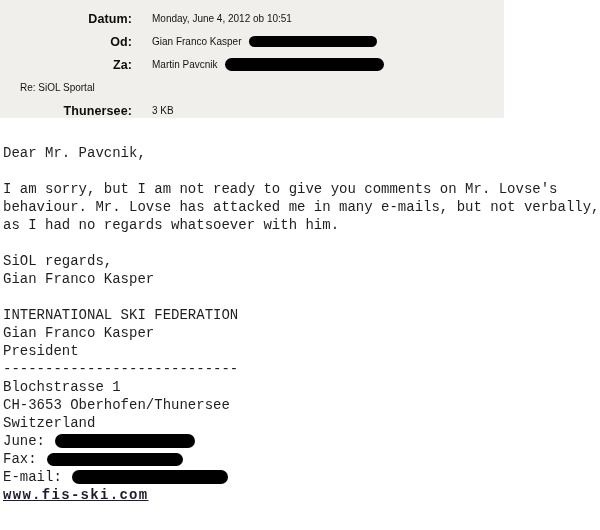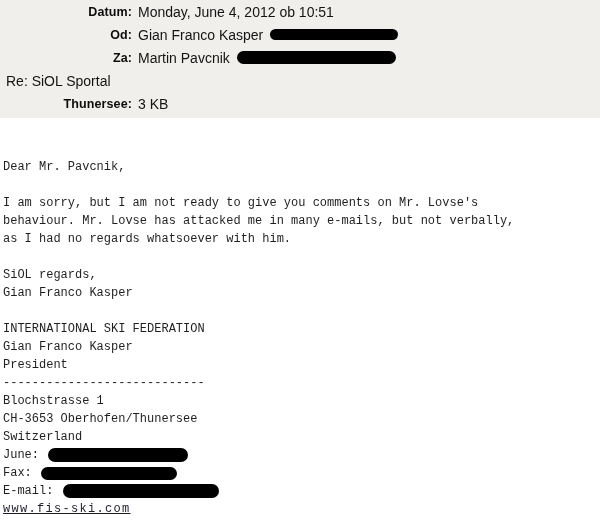"Datum:" .meta-header { padding-top: none -> 7px; width: 600px -> 504px }
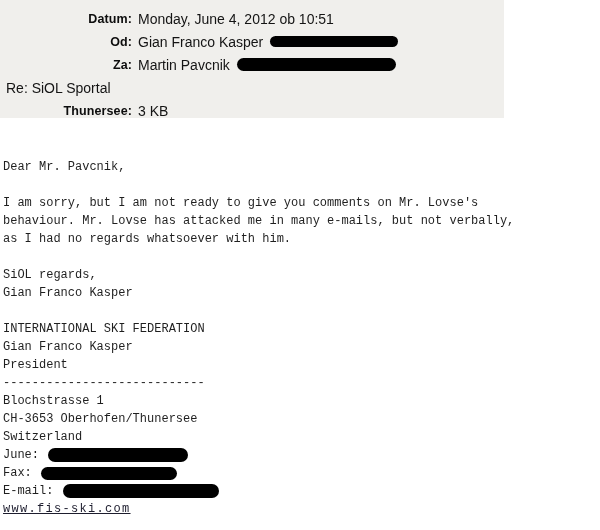"Monday, June 4, 2012 ob" .meta-value { font-size: 14px -> 10px; margin-left: 6px -> 20px }
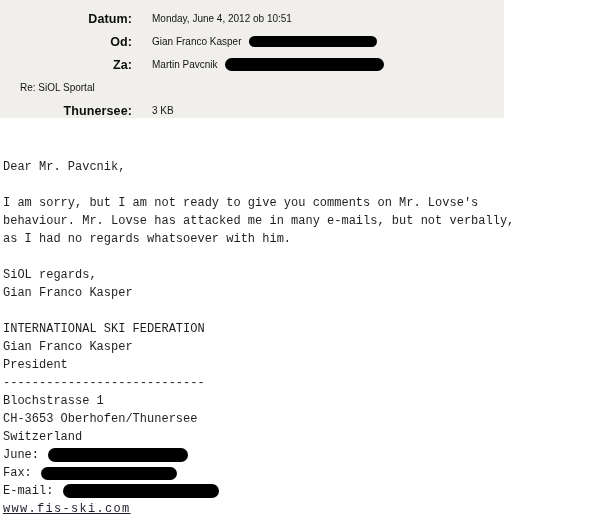"Dear Mr. Pavcnik," .message-body { font-size: 12px -> 14px; top: 158px -> 144px }
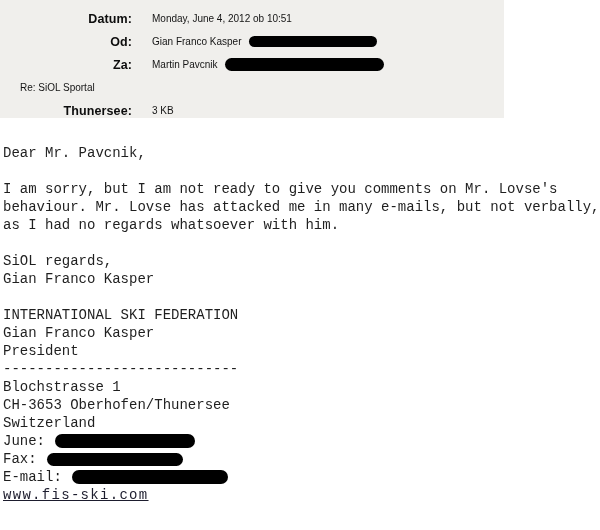"www.fis-ski.com" .website-link { font-weight: none -> bold }
